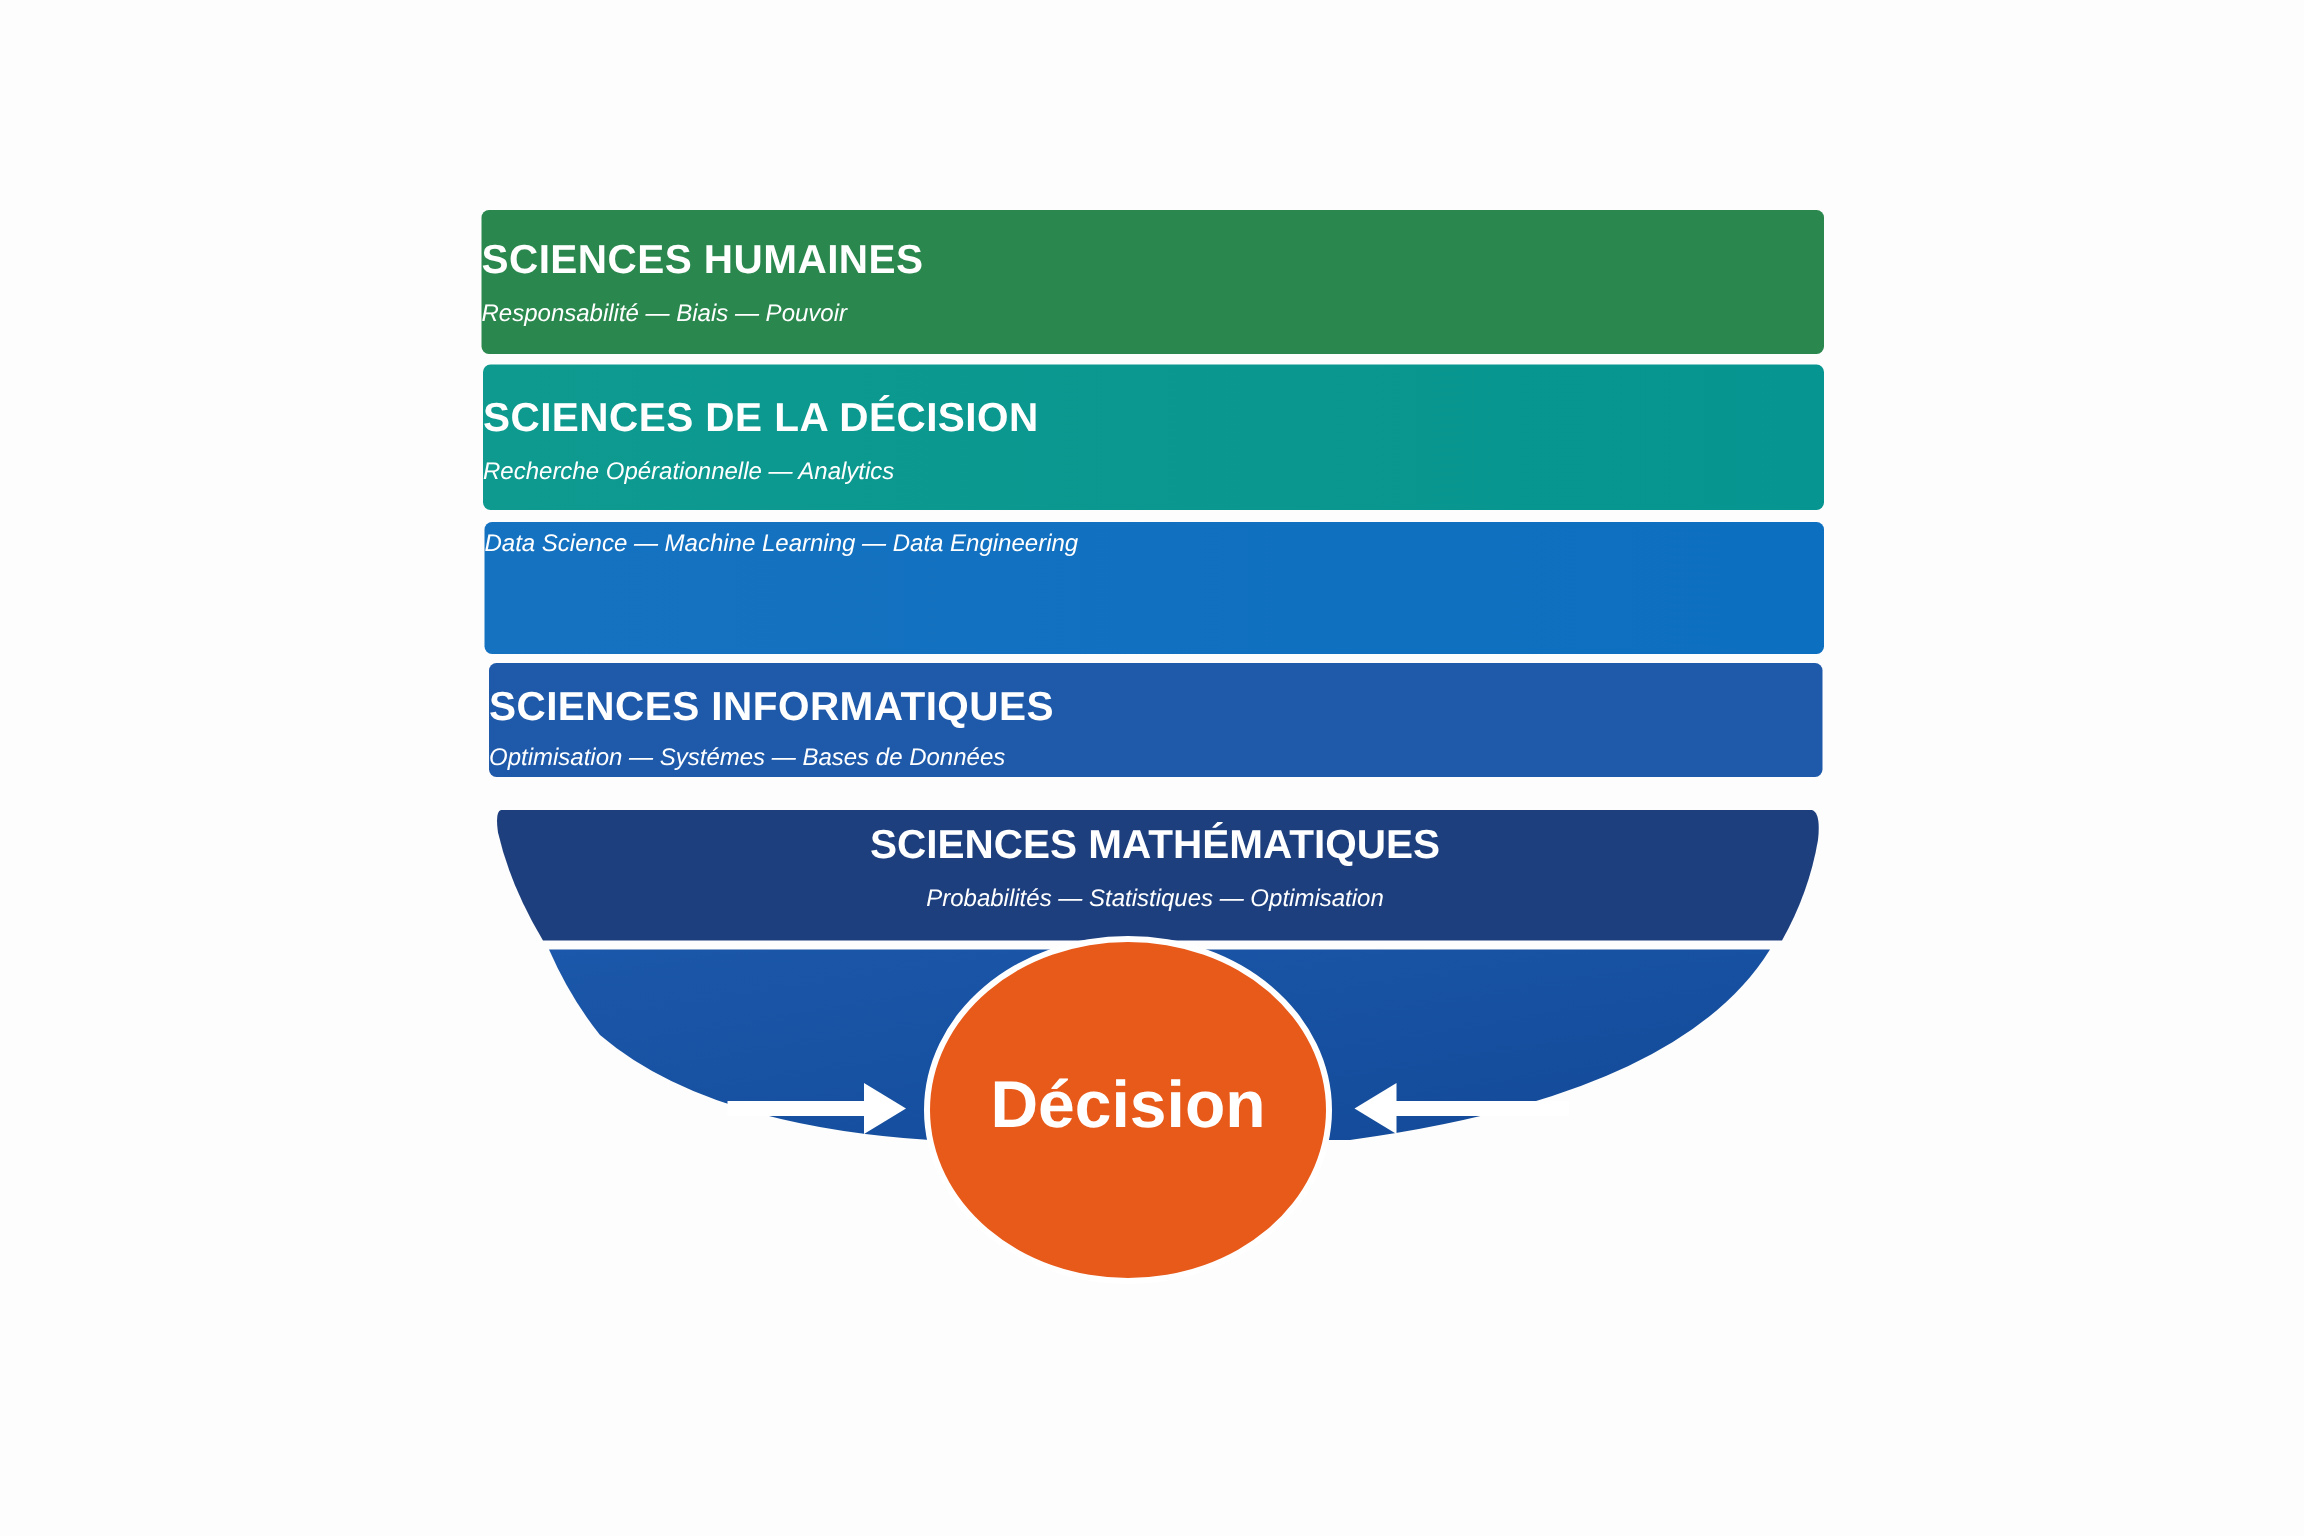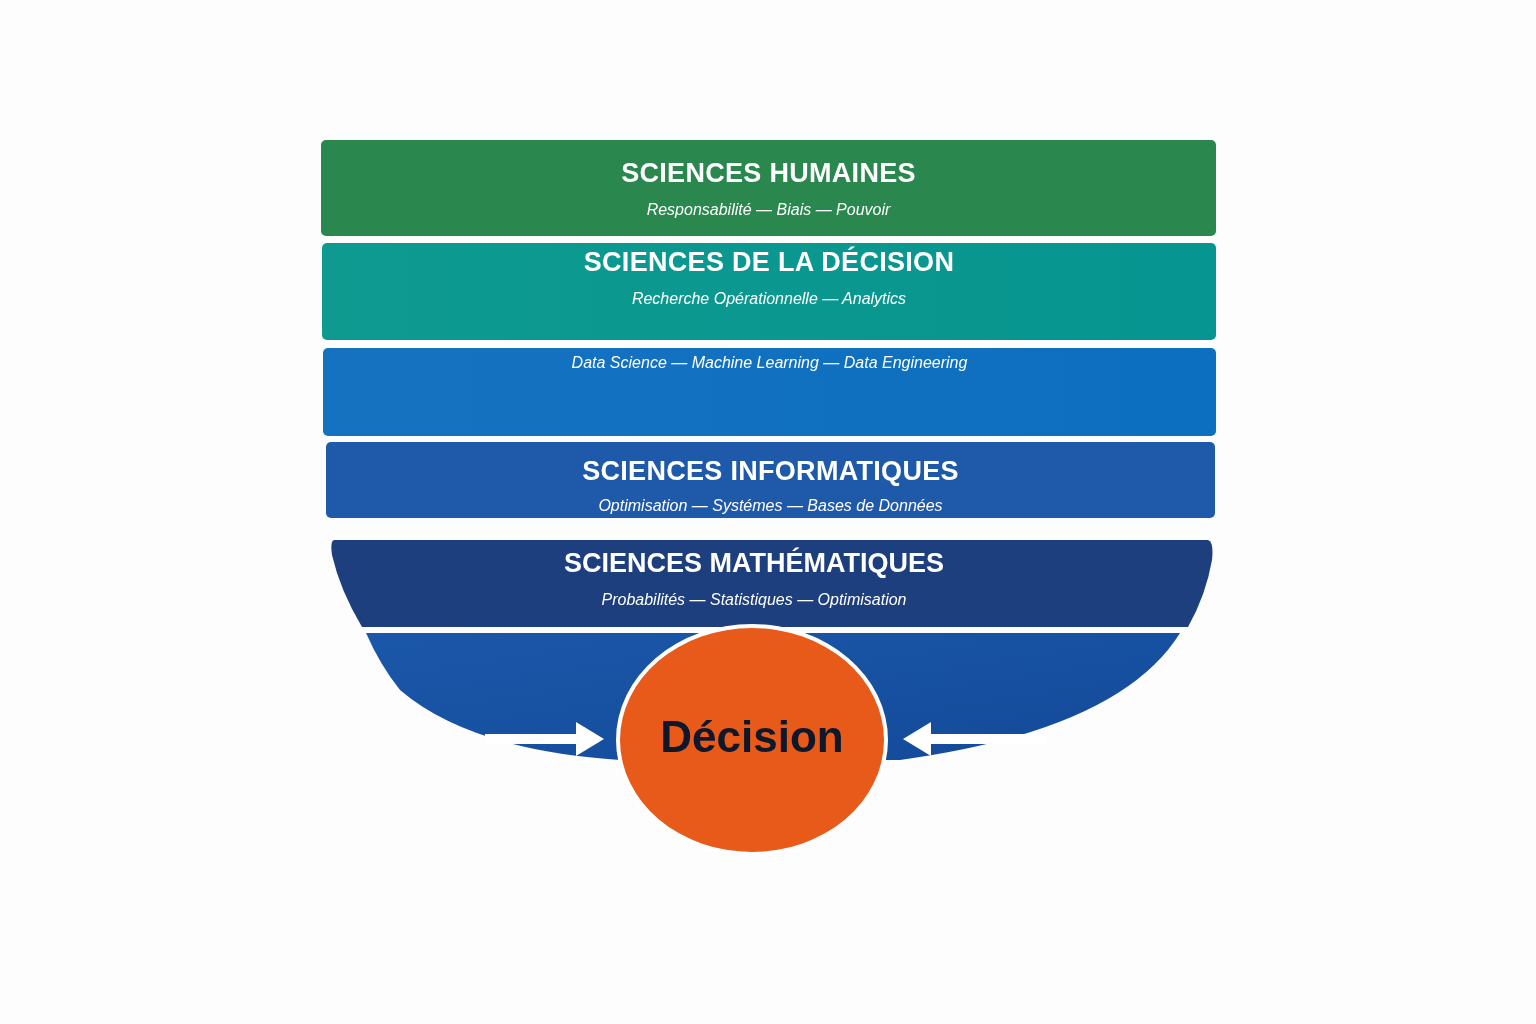"SCIENCES HUMAINES" .band { text-align: center -> left }
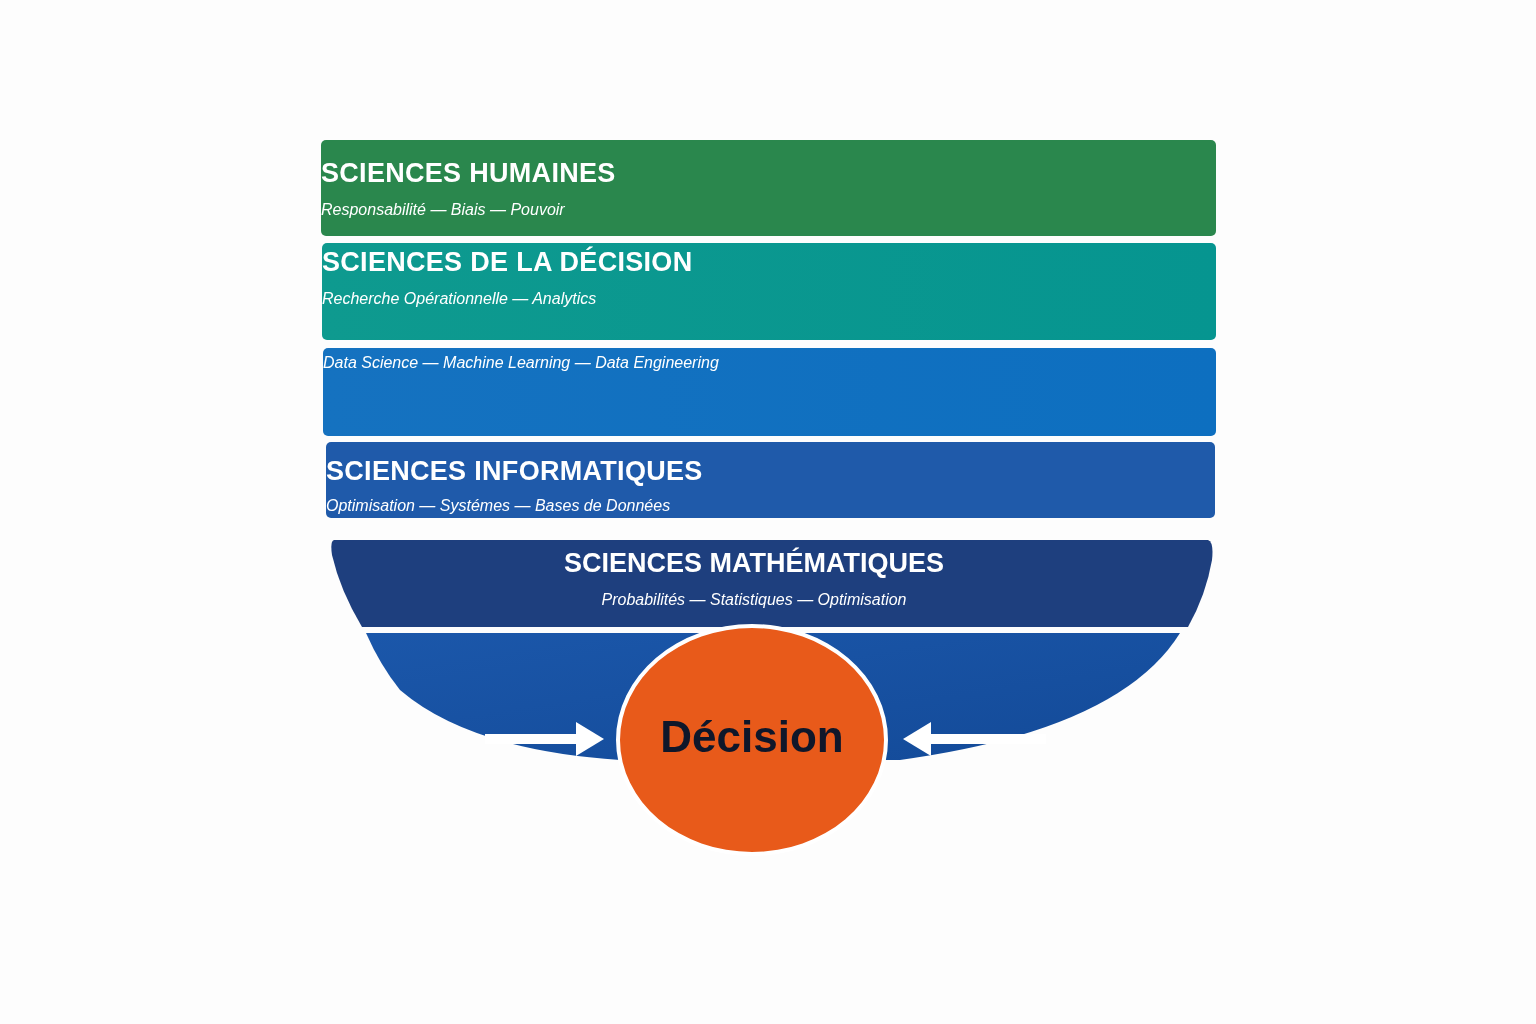"SCIENCES DE LA DÉCISION" #b1 .title { margin-top: 4px -> 20px }
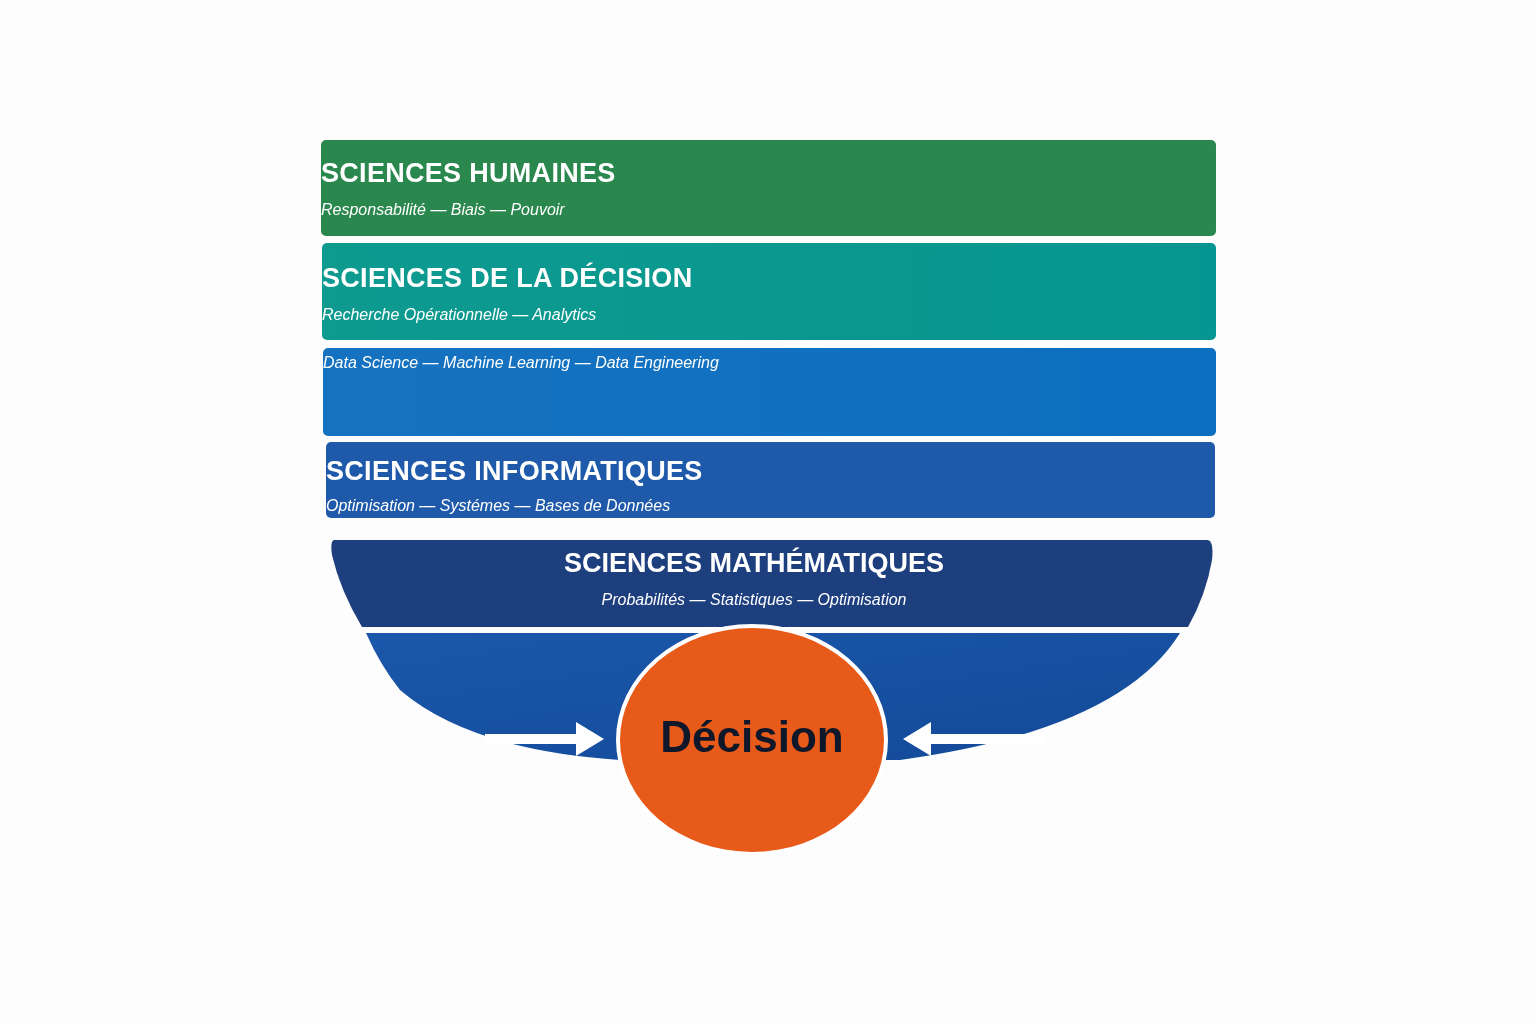"SCIENCES MATHÉMATIQUES" .math-text { left: 314px -> 330px }
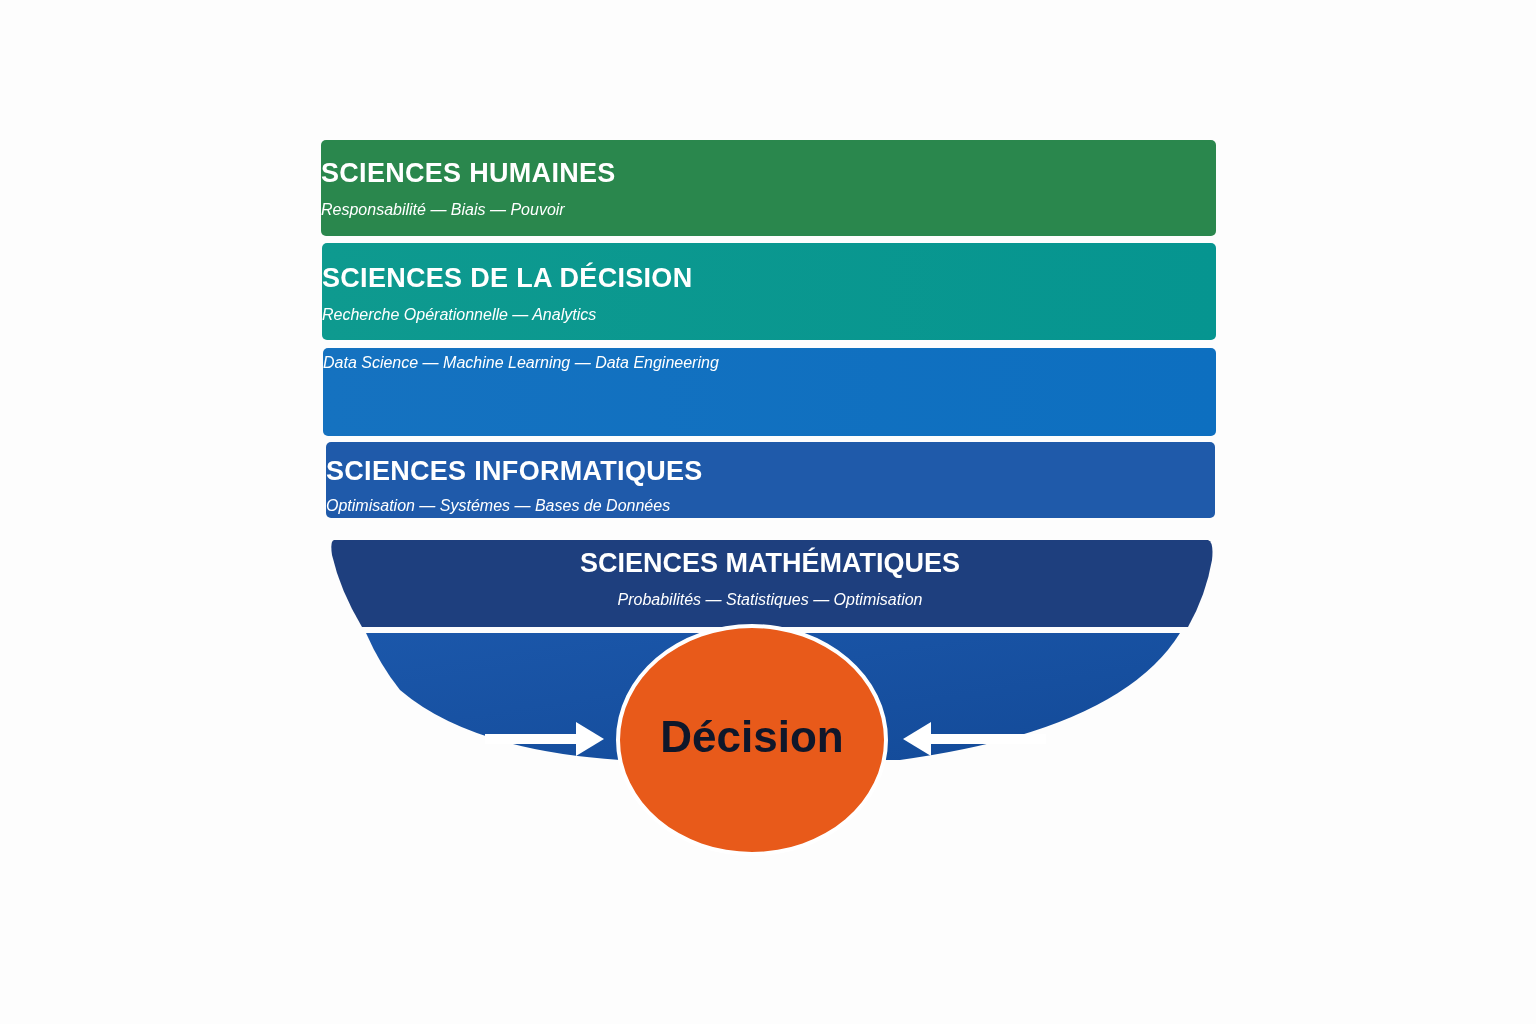"Décision" .decision span { color: #0f172a -> #ffffff }
